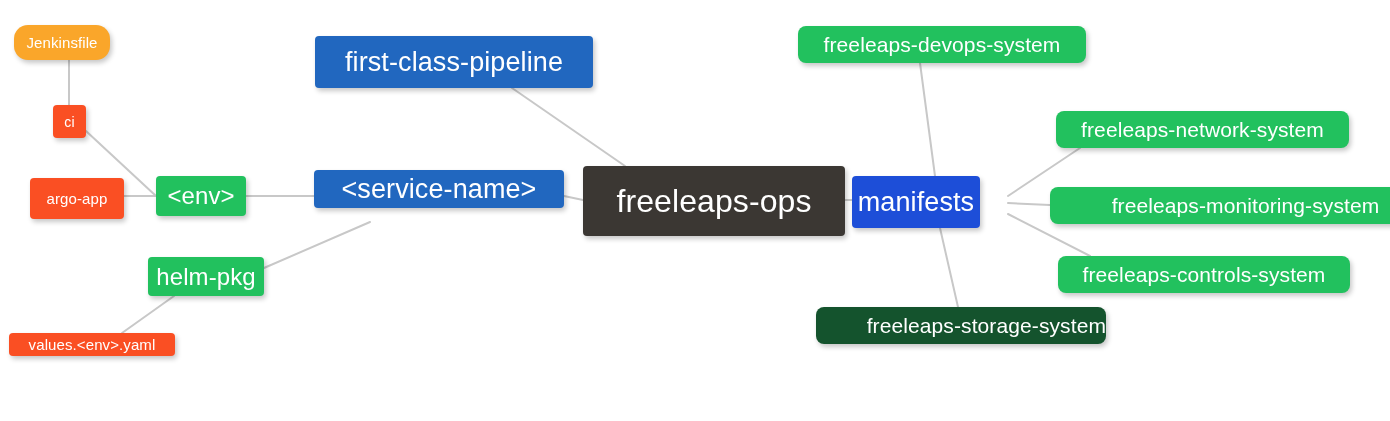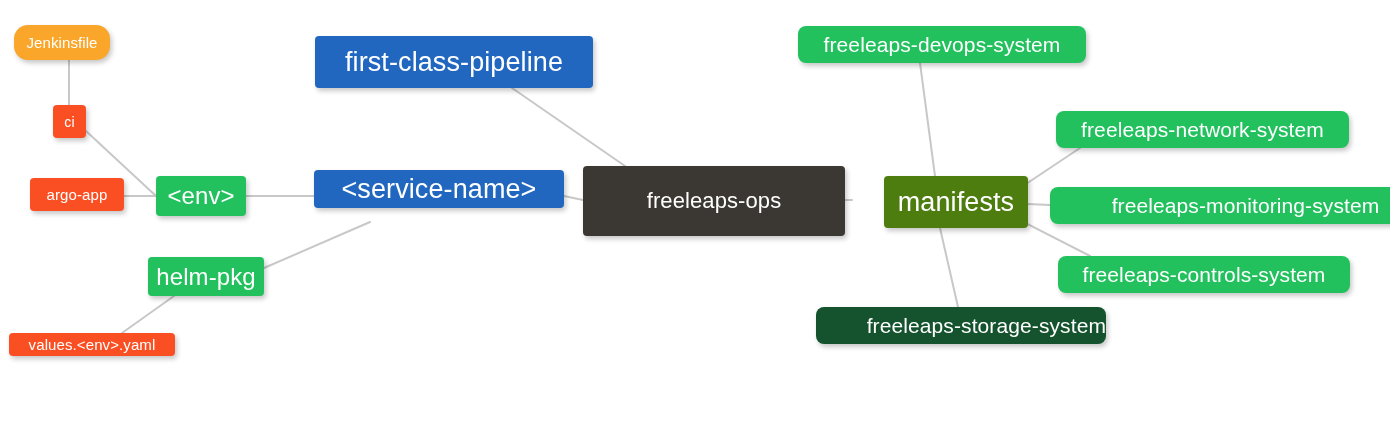"argo-app" div.node { height: 33px -> 41px }
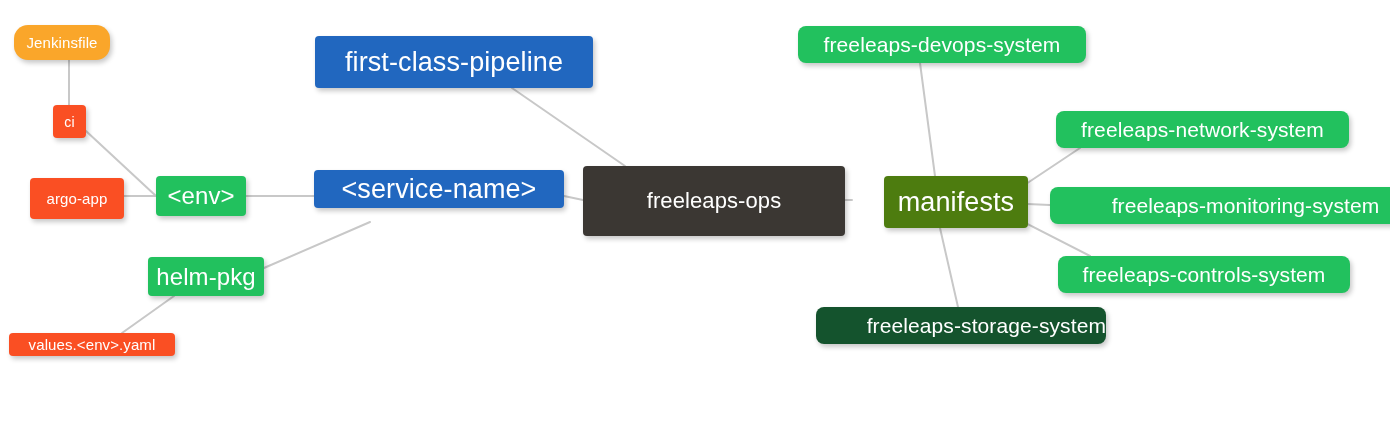"freeleaps-ops" .tier-root { font-size: 22px -> 32px }
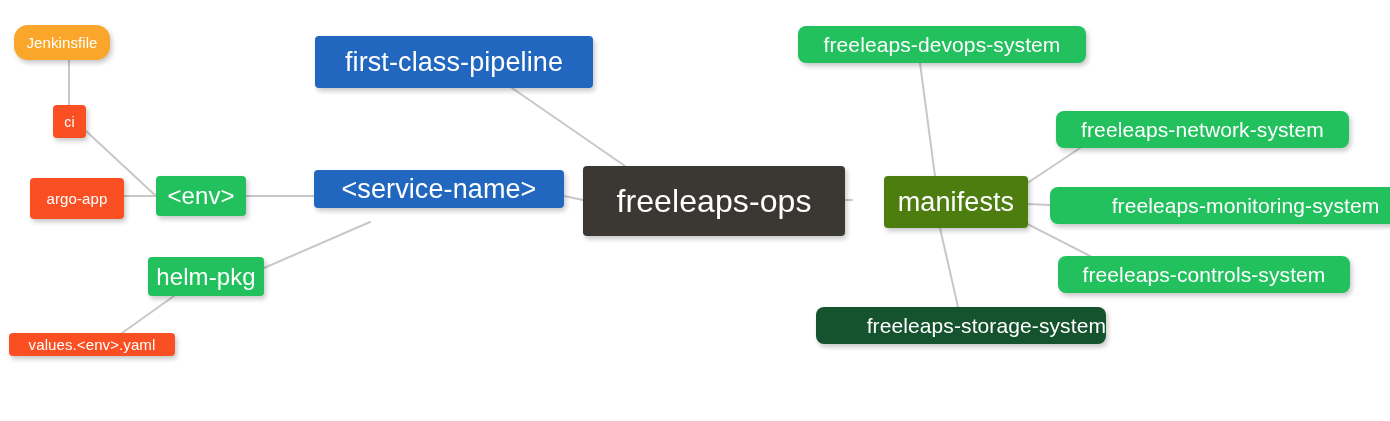"manifests" div.node { background: #4d7c0f -> #1d4ed8; left: 884px -> 852px; width: 144px -> 128px }
